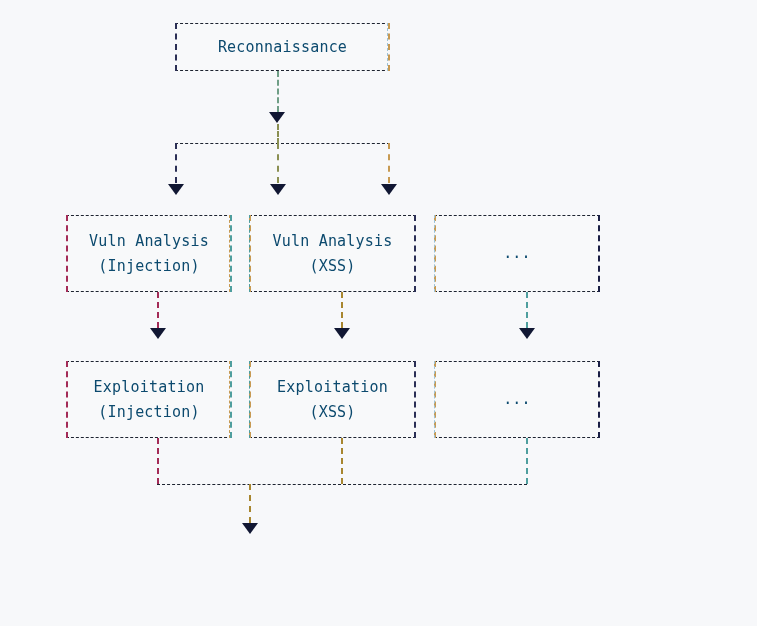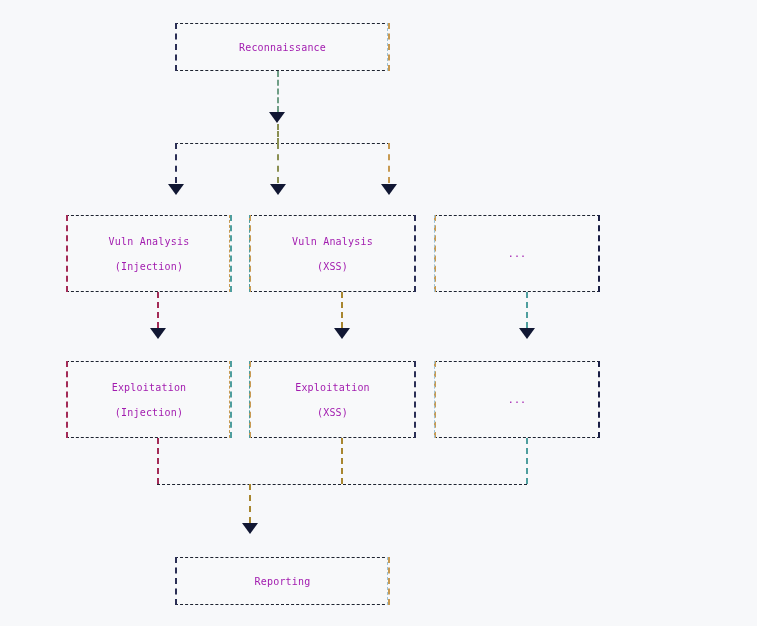"Reconnaissance" .node { color: #a21caf -> #0c4a6e; font-size: 10px -> 15px }
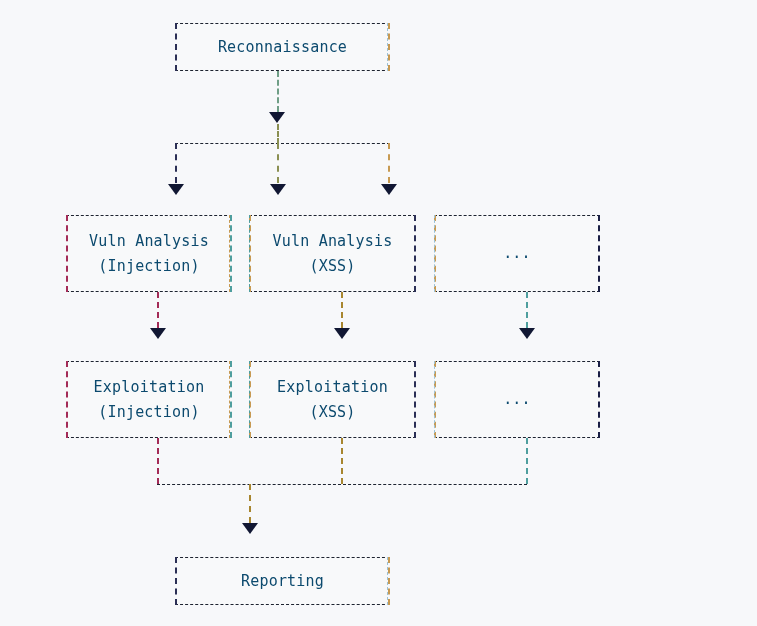"Reporting" div.node { html: <div> <span></span> <span></span> <span></span> <span></span> <span>Reporting</span> </div> -> none }
